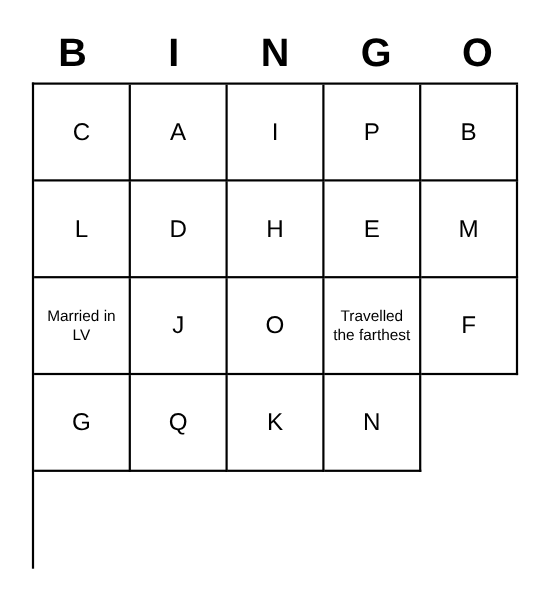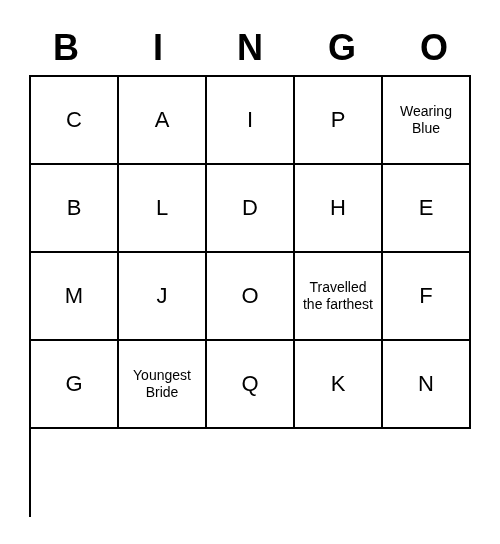"Wearing Blue" div.bingo-cell { html: <div>Wearing Blue</div> -> none }
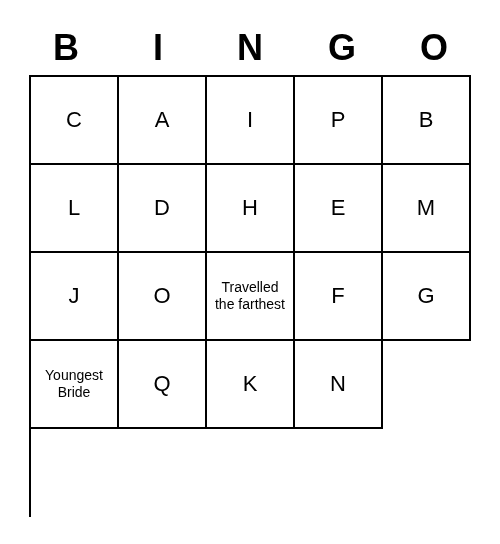"Married in LV" div.bingo-cell { html: none -> <div>Married in LV</div> }
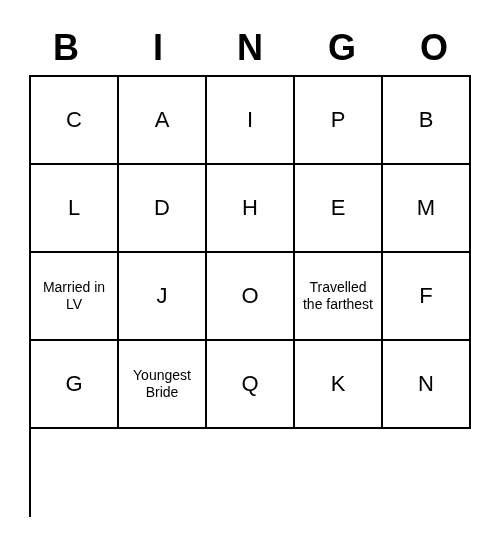"Youngest Bride" div.bingo-cell { html: <div>Youngest Bride</div> -> none }
